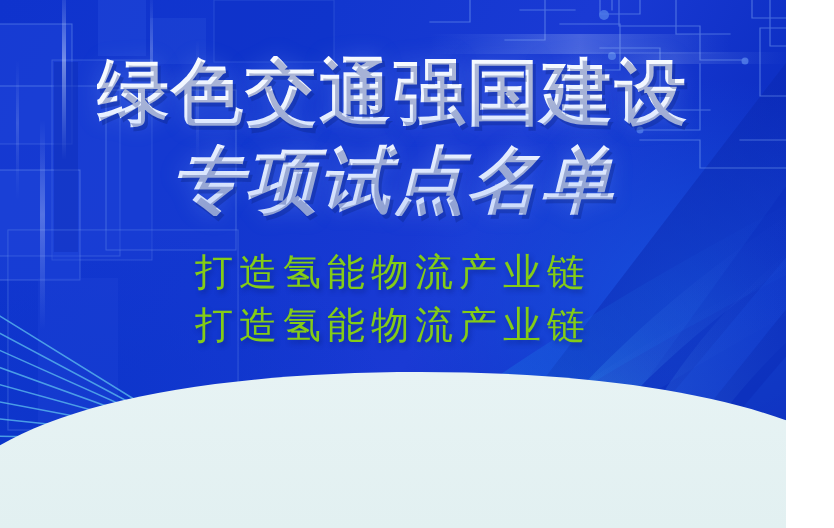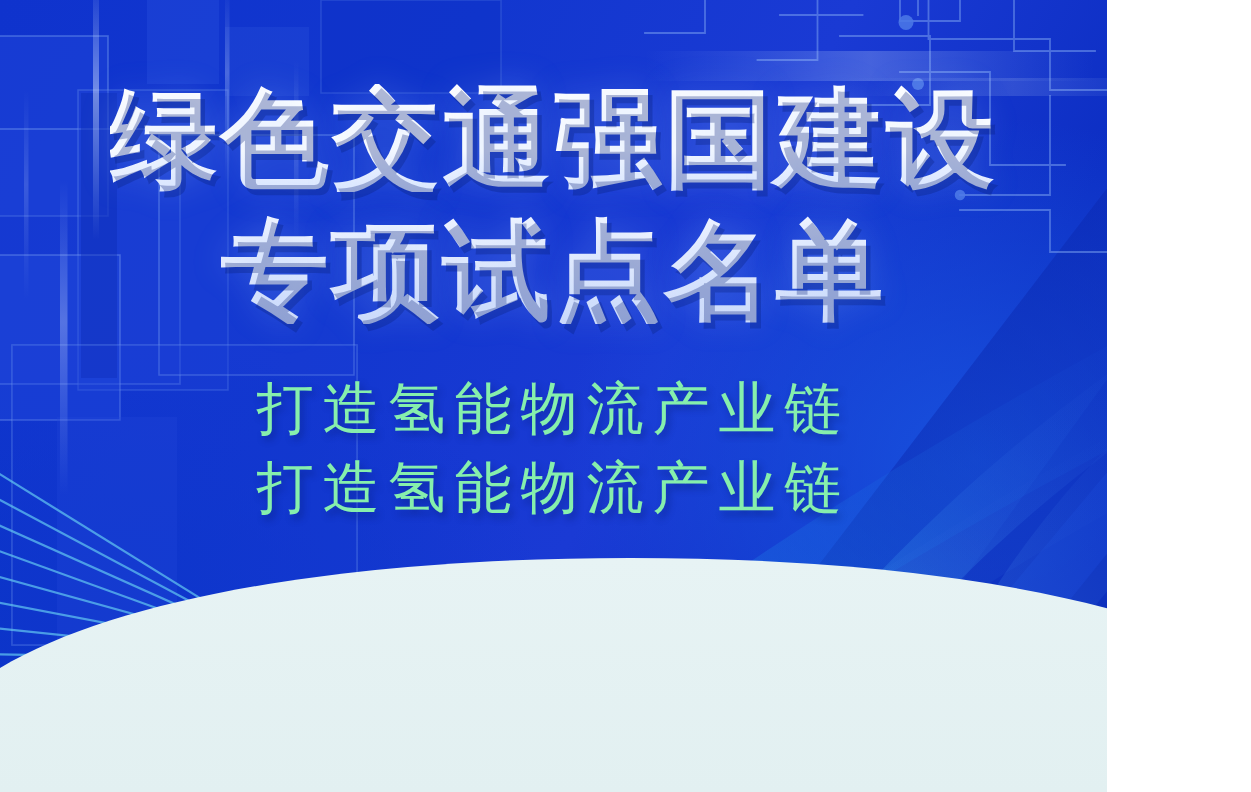"绿色交通强国建设" .poster { padding-left: none -> 48px }
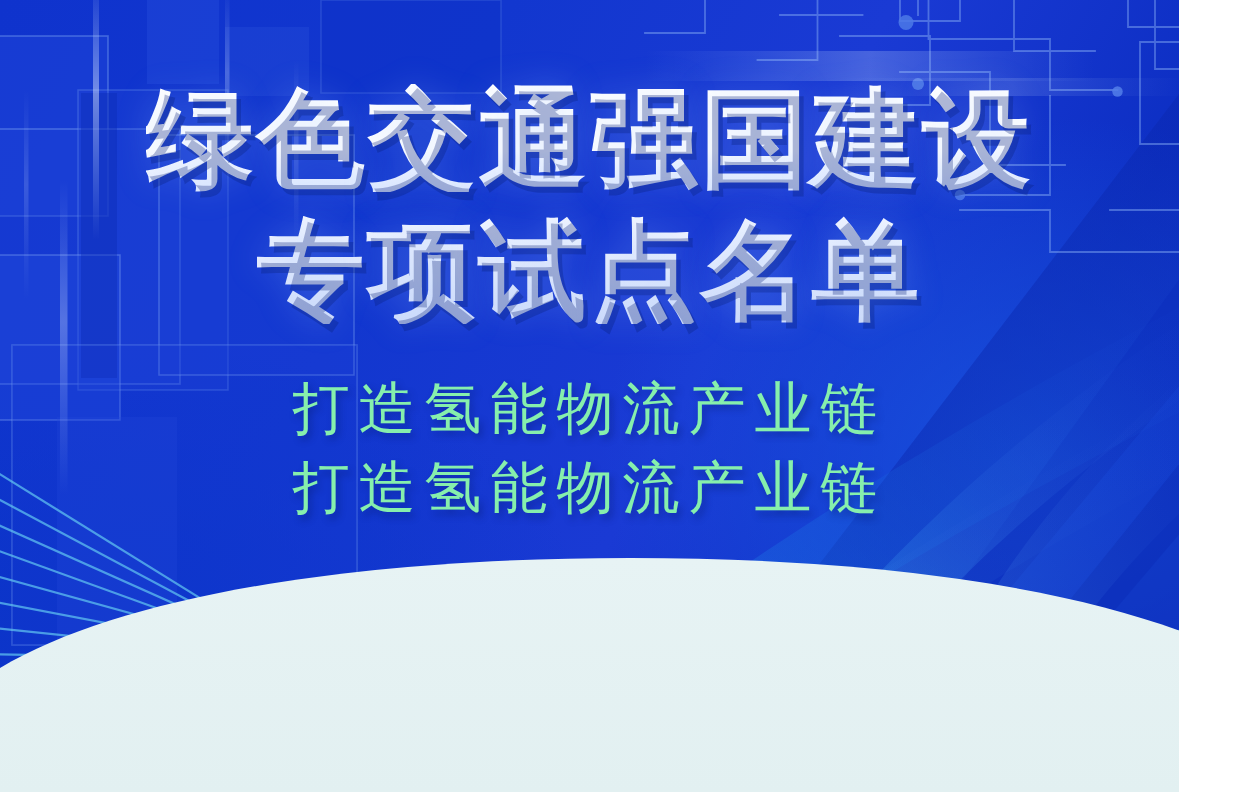"专项试点名单" .title-line-2 { font-style: none -> italic }
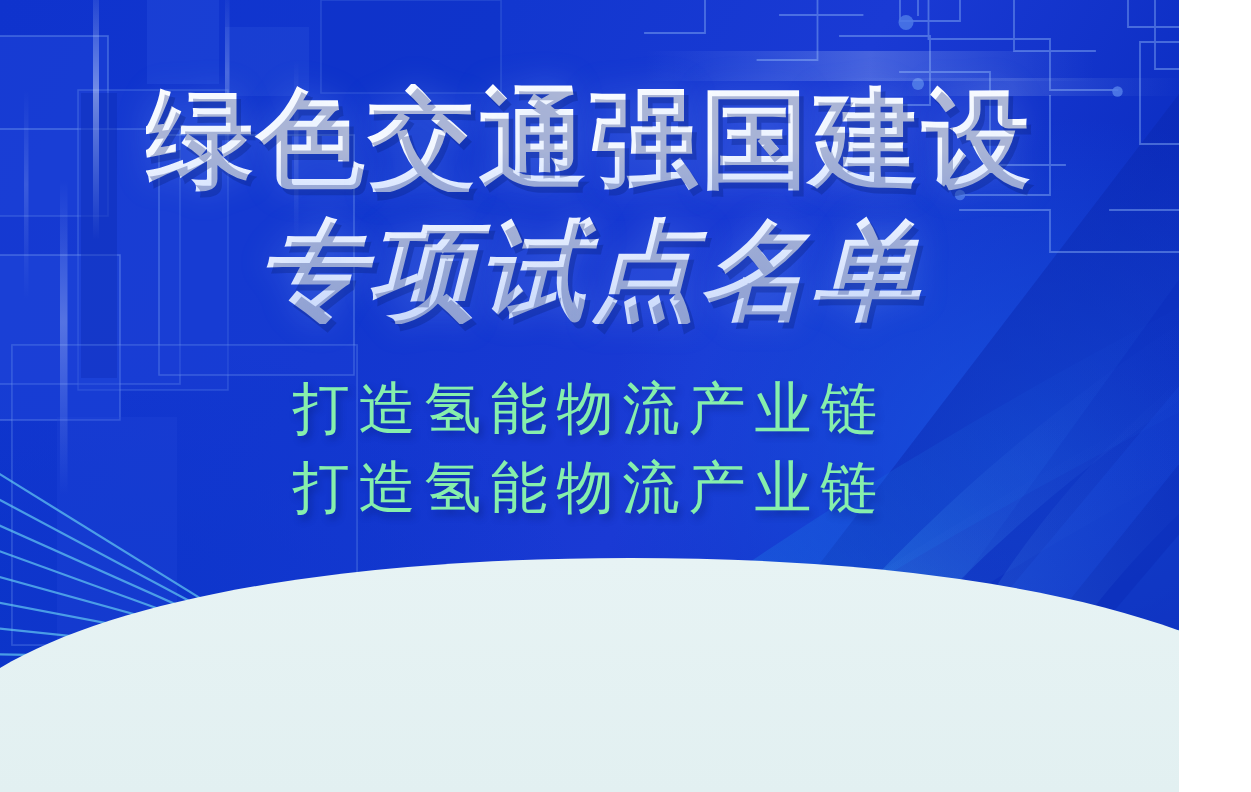"打造氢能物流产业链" .subtitle-line { color: #86efac -> #84cc16 }
